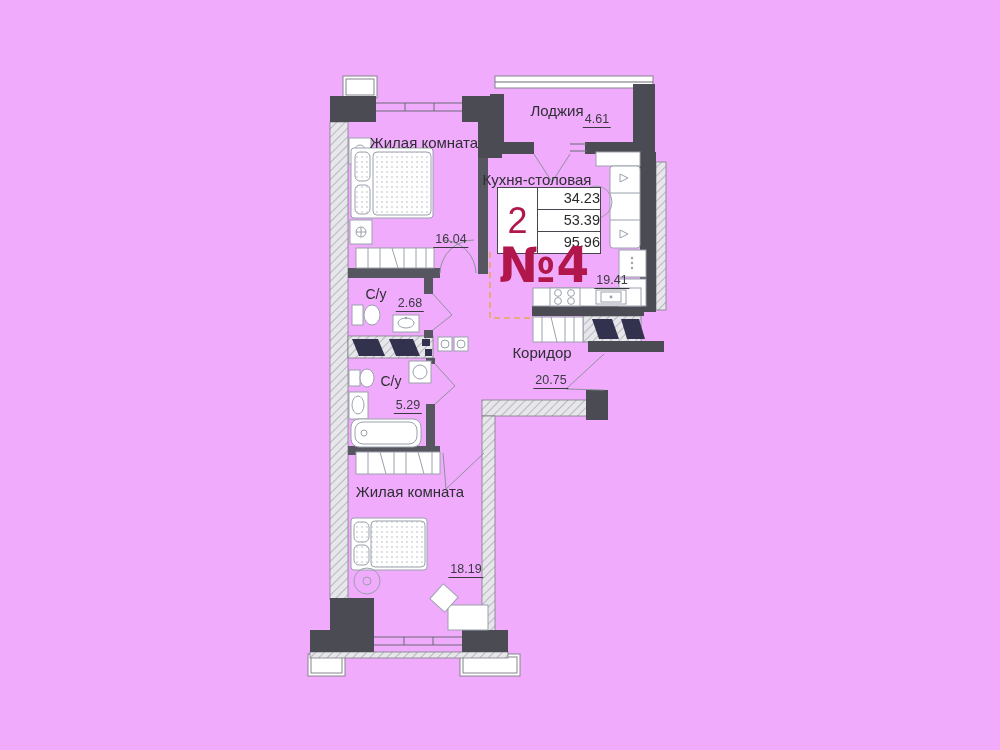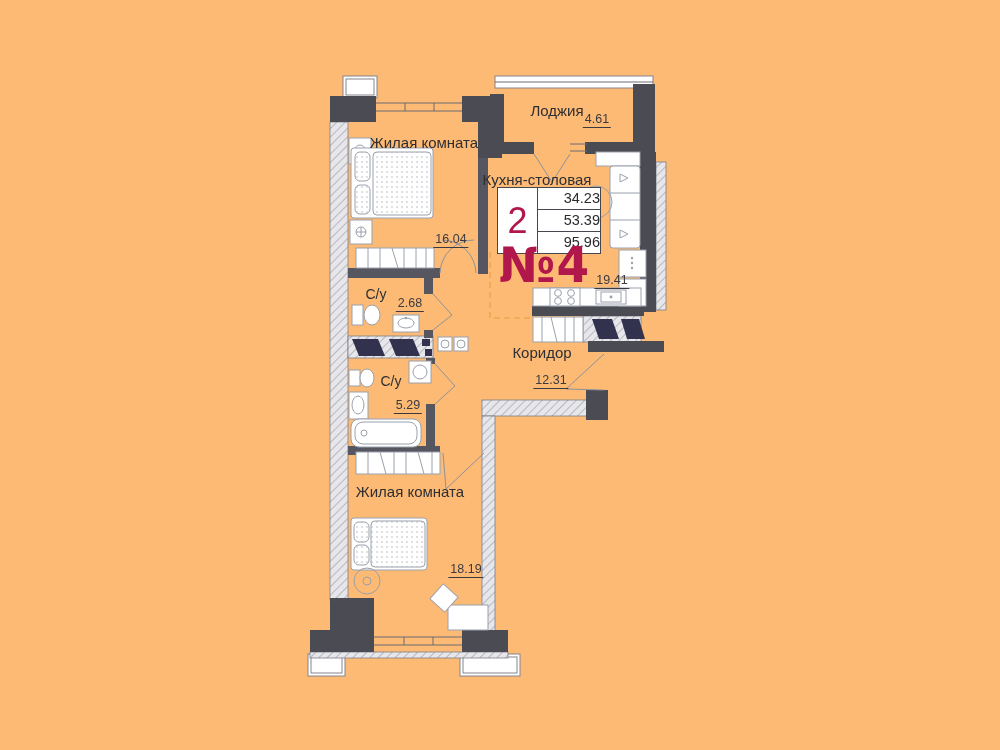"Лоджия" .canvas { background: #fdba74 -> #f0abfc }
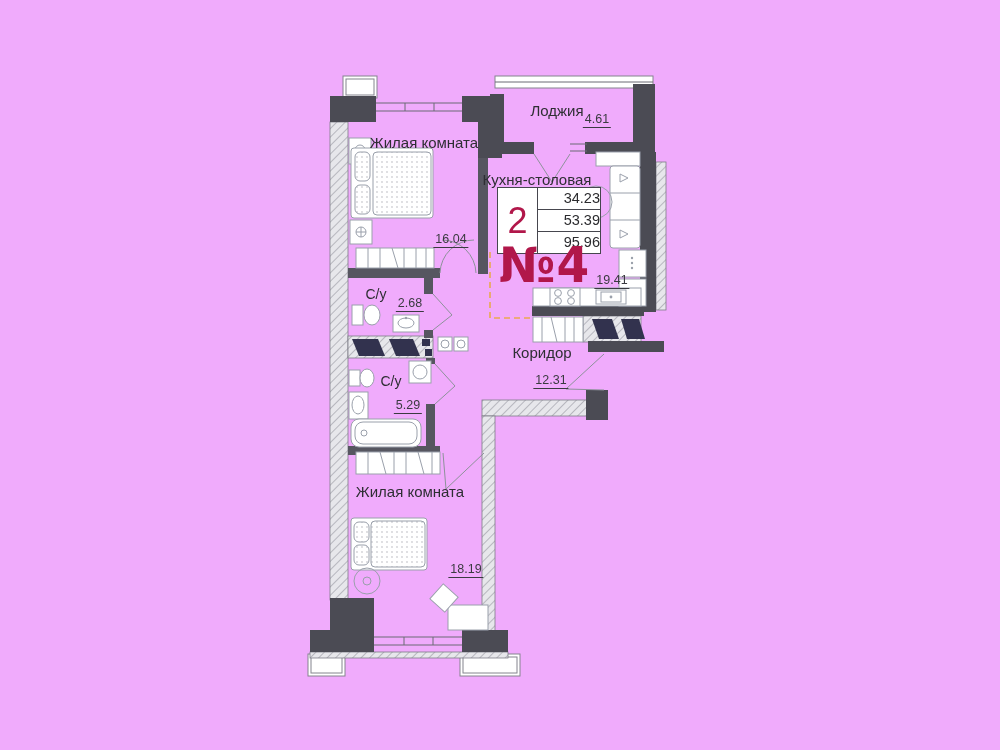"12.31" div.num { text: 12.31 -> 20.75 }
